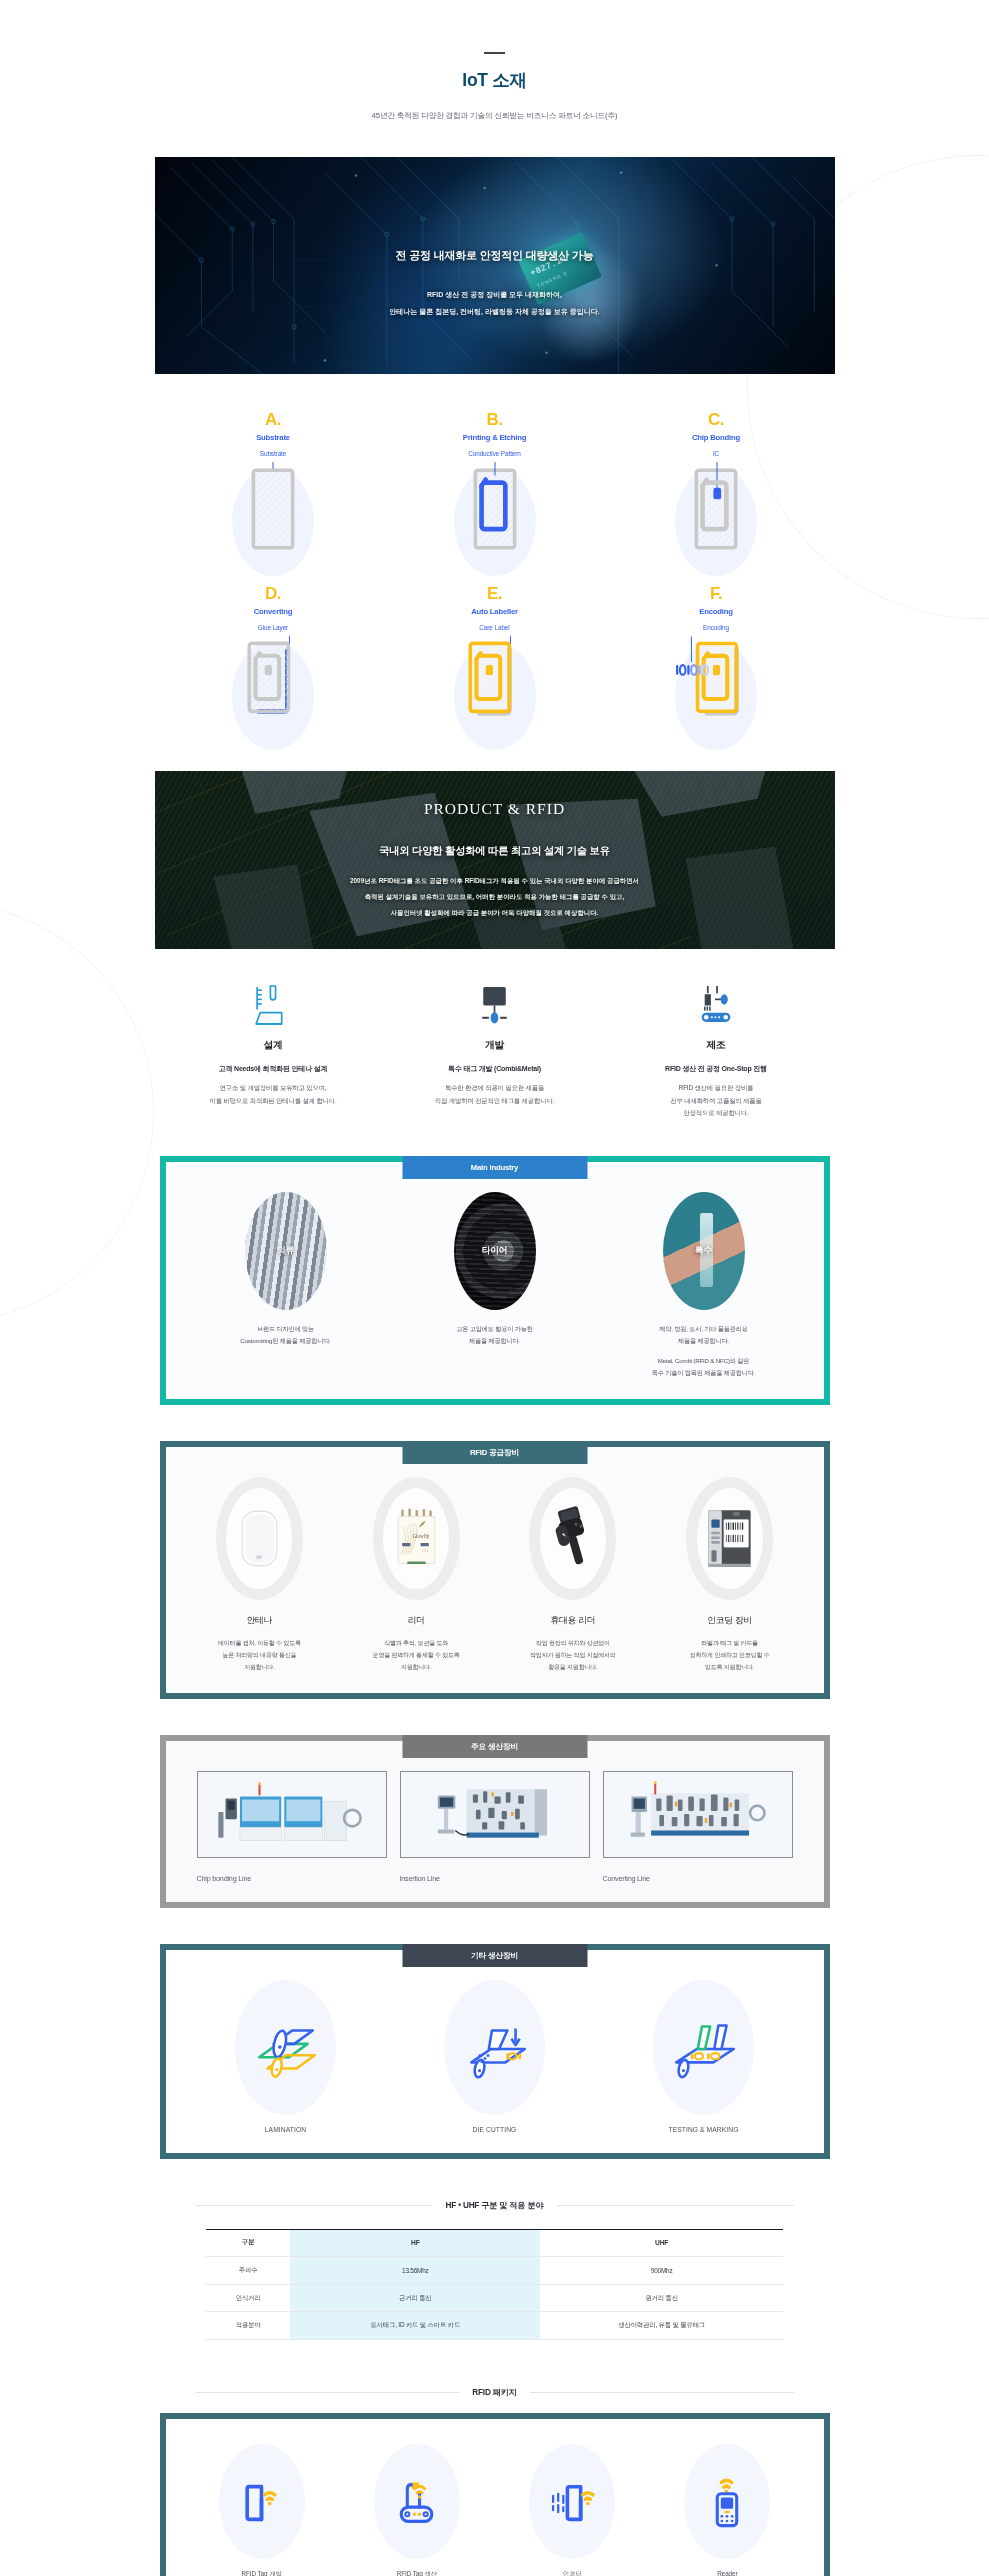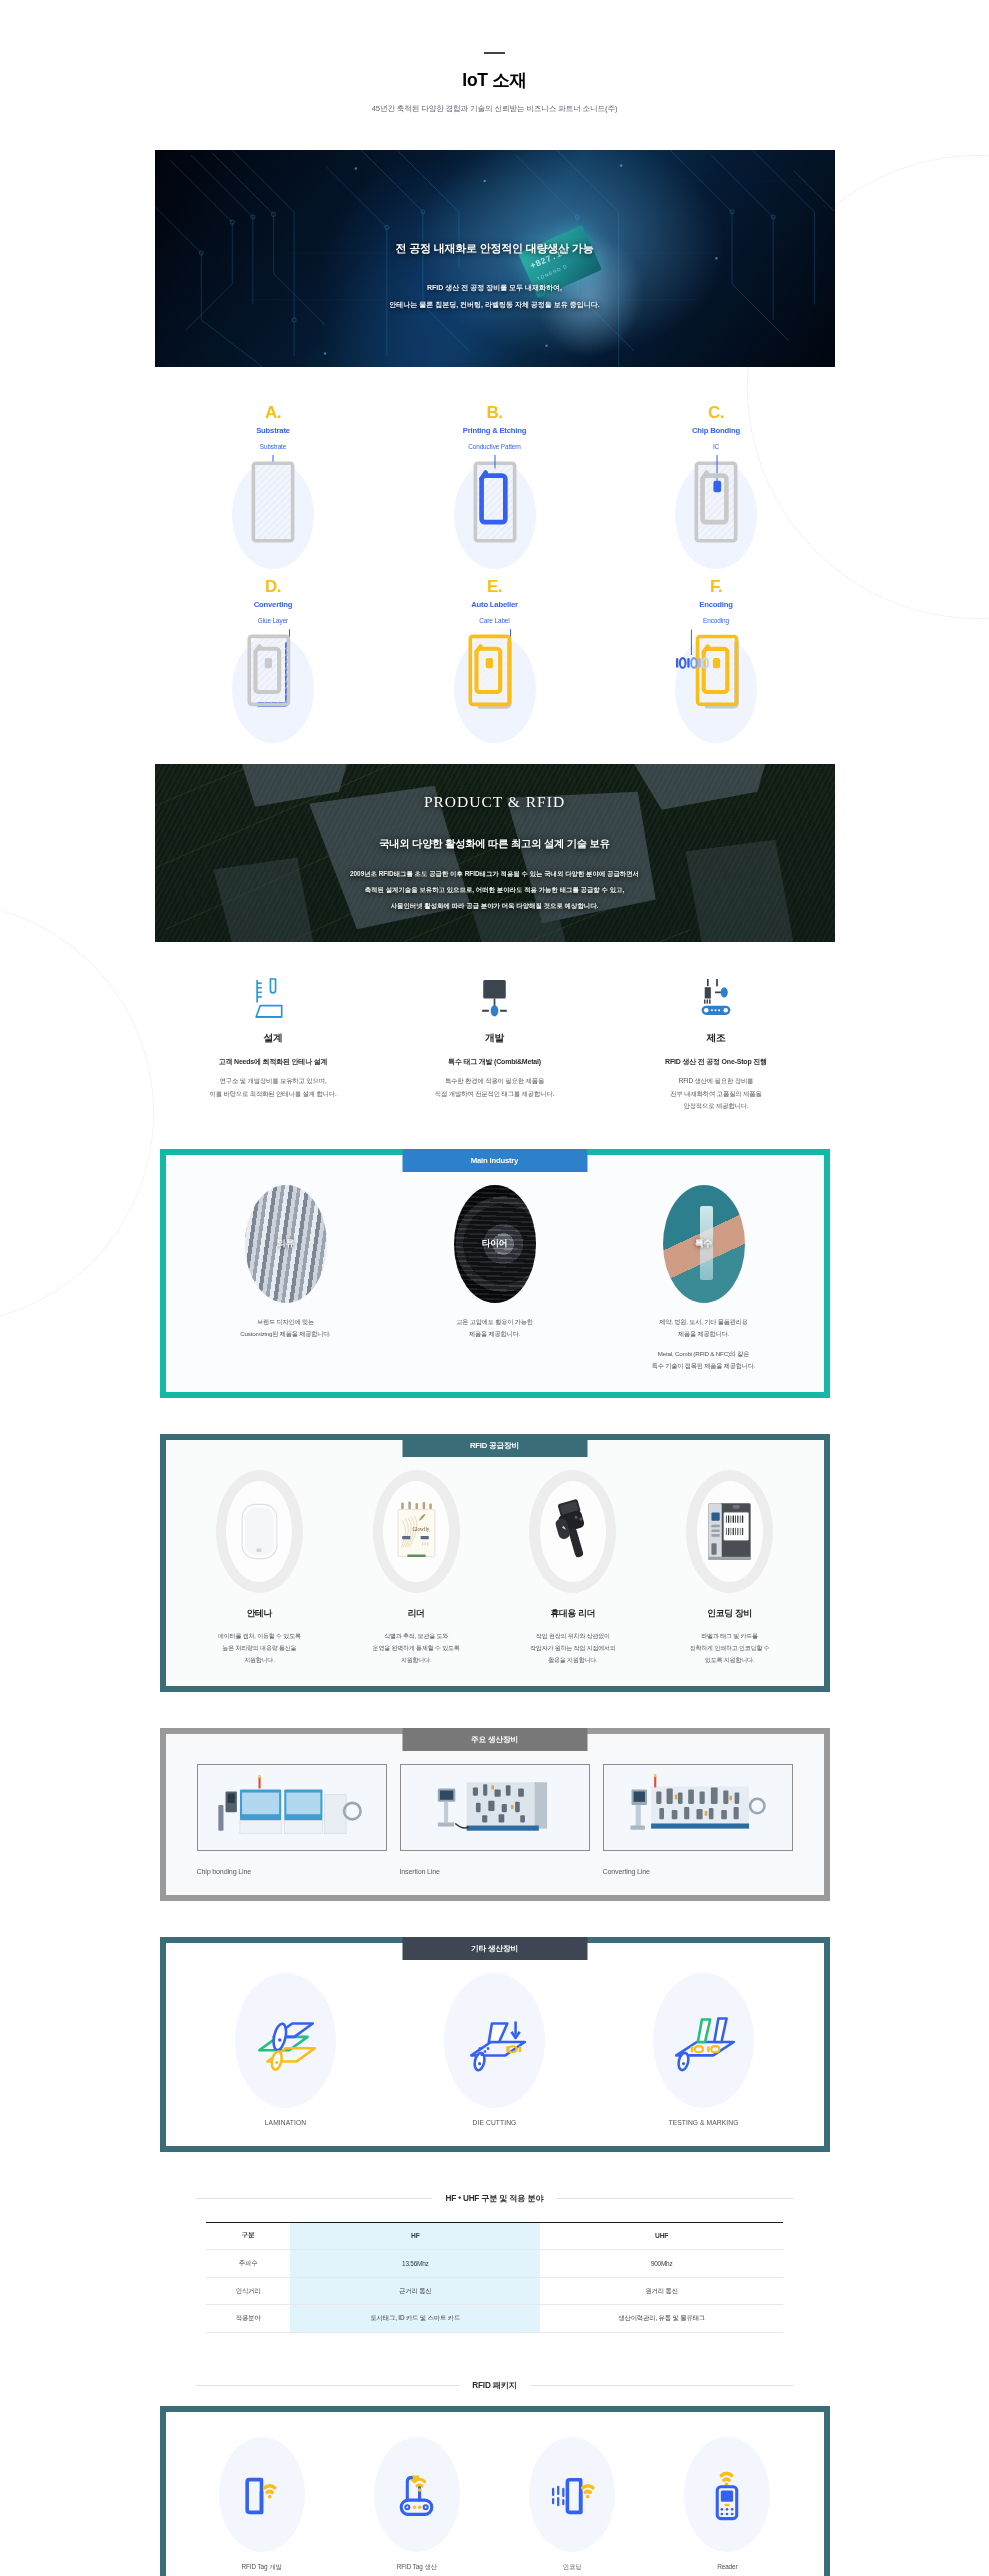"IoT 소재" .page-title { color: #000000 -> #0c4a6e }
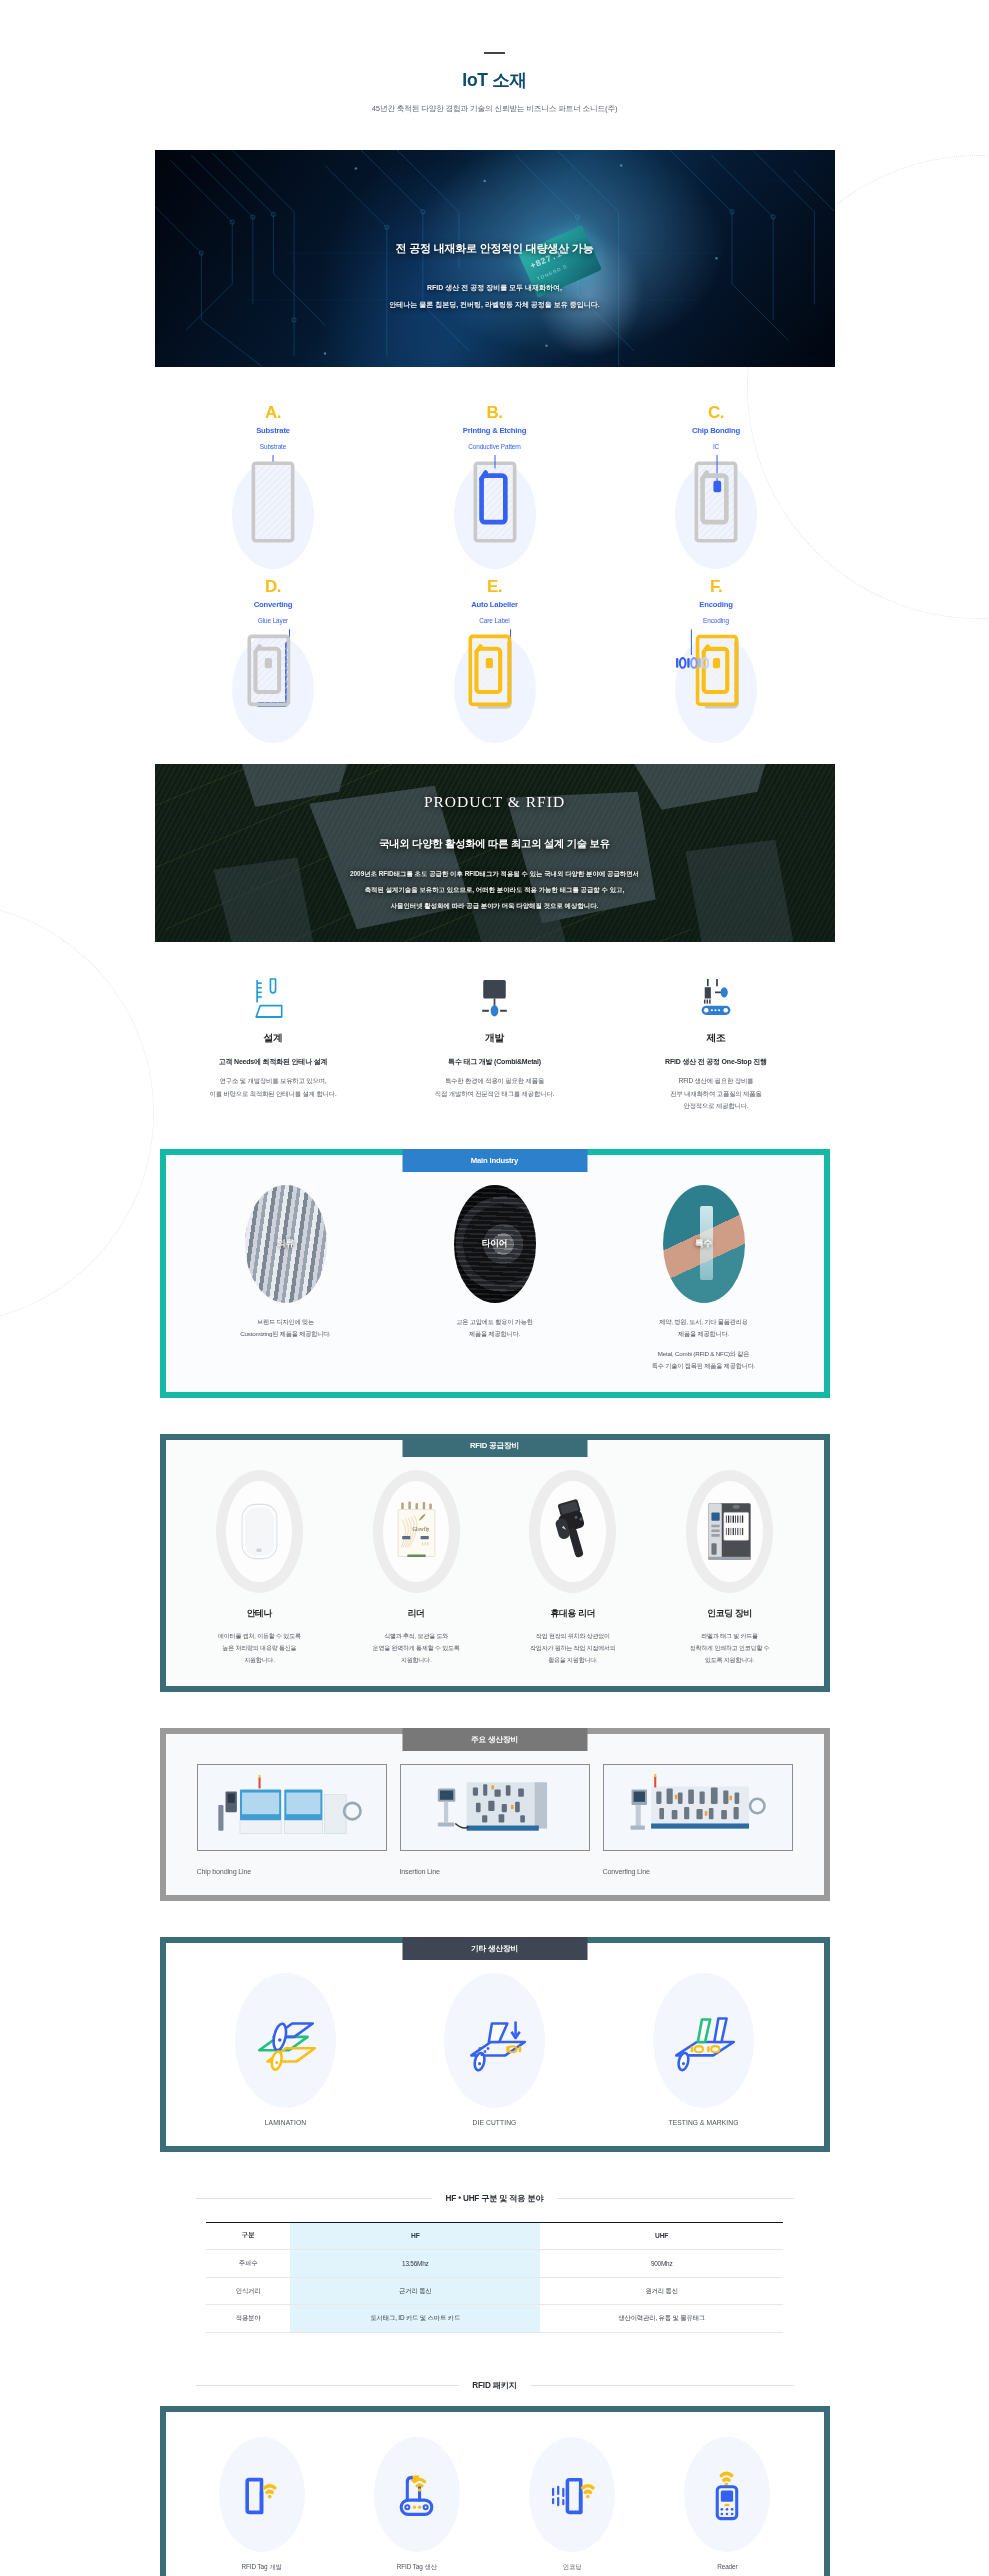"45년간 축적된 다양한 경험과 기술의" .page-sub { margin-top: 12px -> 19px }
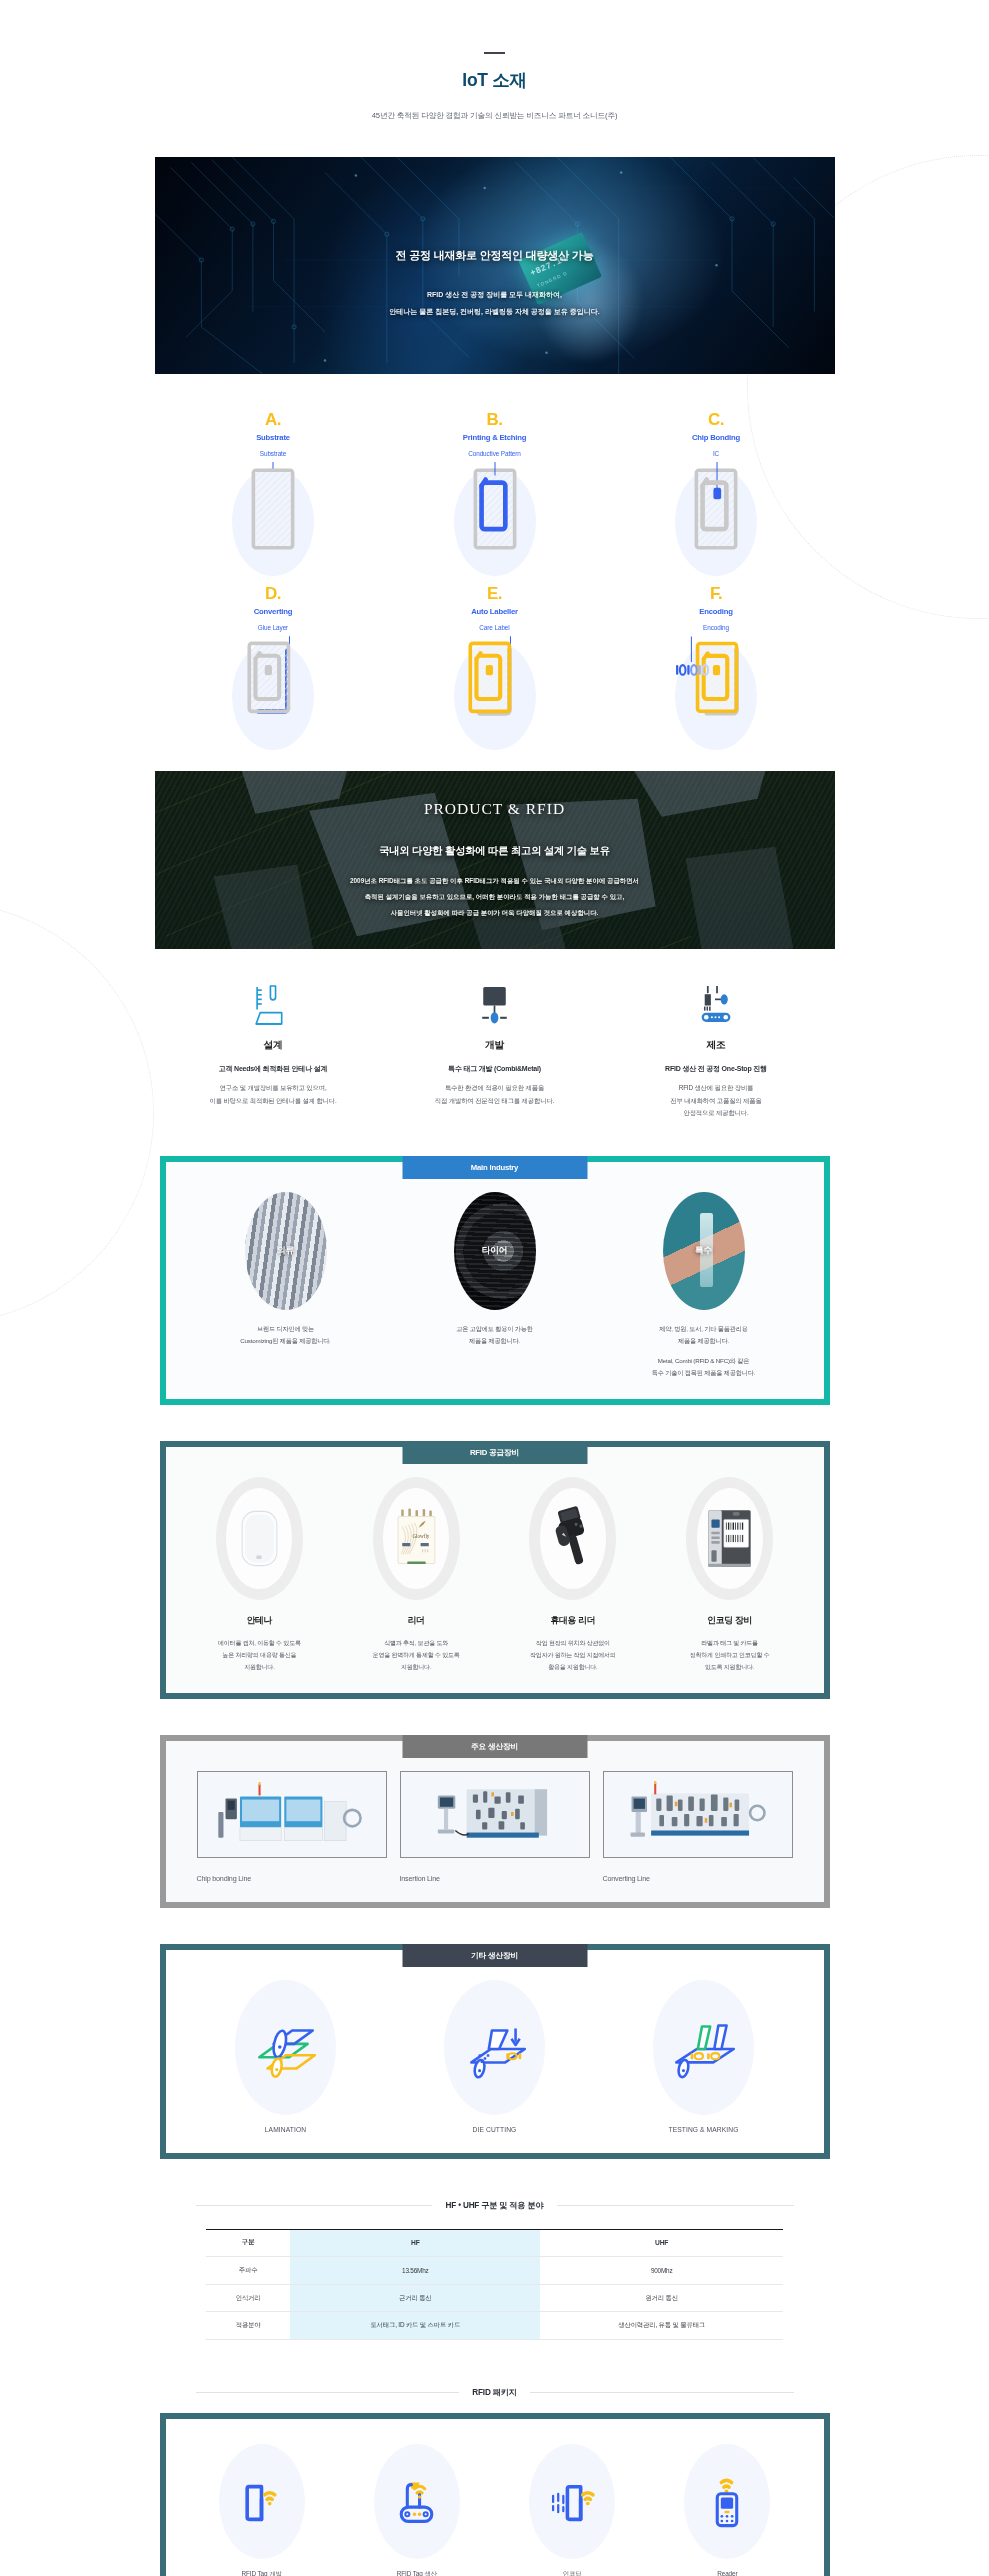"안테나" .eq-title { font-weight: 700 -> 400 }
